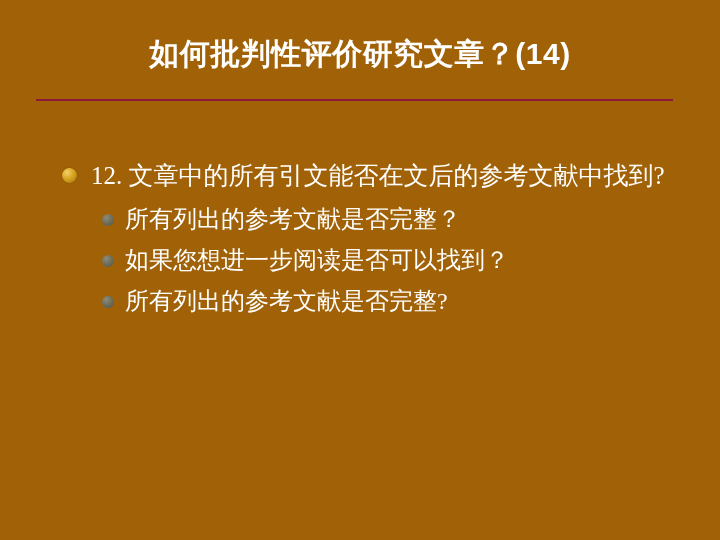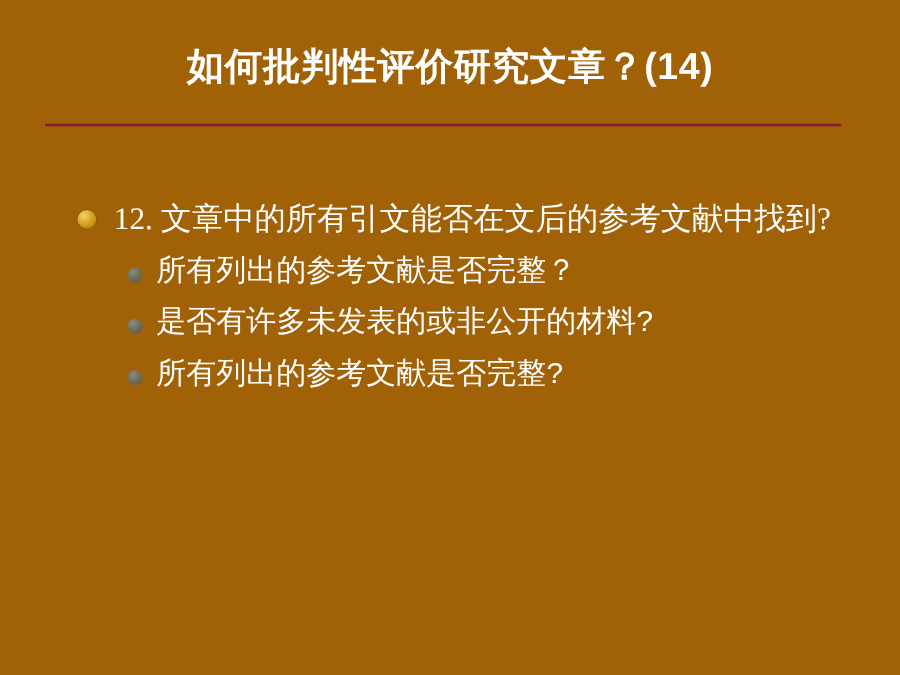"所有列出的参考文献是否完整？" .level2-text { font-family: Liberation Mono, monospace -> Liberation Serif, serif }
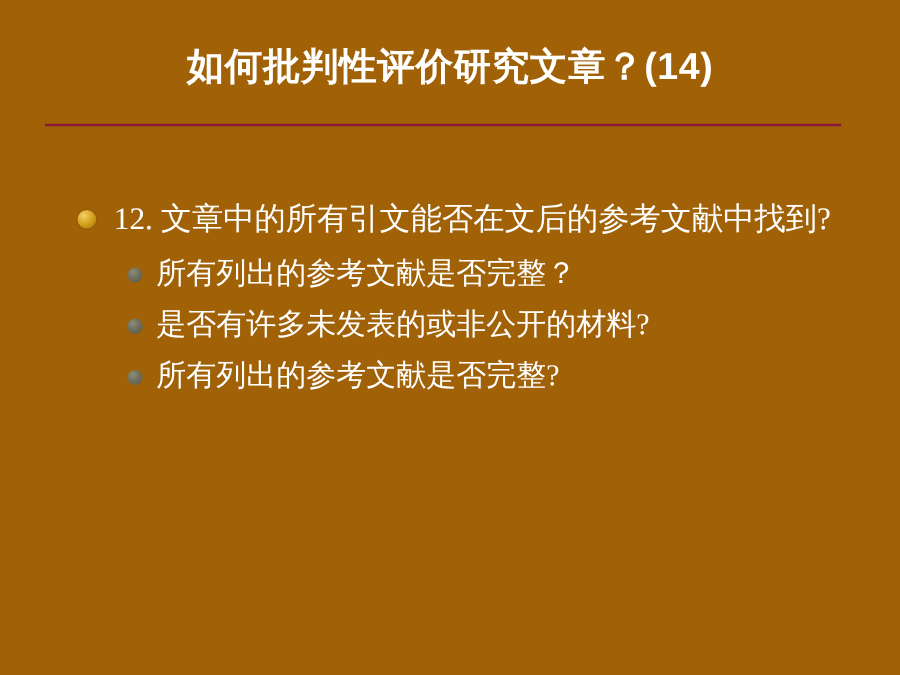"如果您想进一步阅读是否可以找到？" span.level2-text { html: none -> <span>如果您想进一步阅读是否可以找到？</span> }
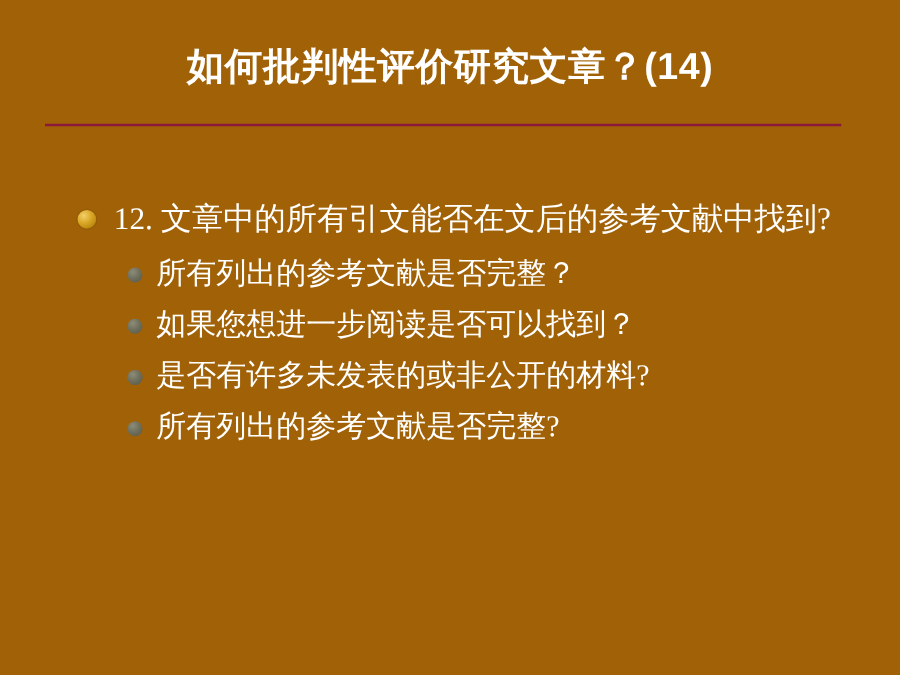"是否有许多未发表的或非公开的材料?" li.level2-item { html: <li> <span></span> <span>是否有许多未发表的或非公开的材料?</span> </li> -> none }
